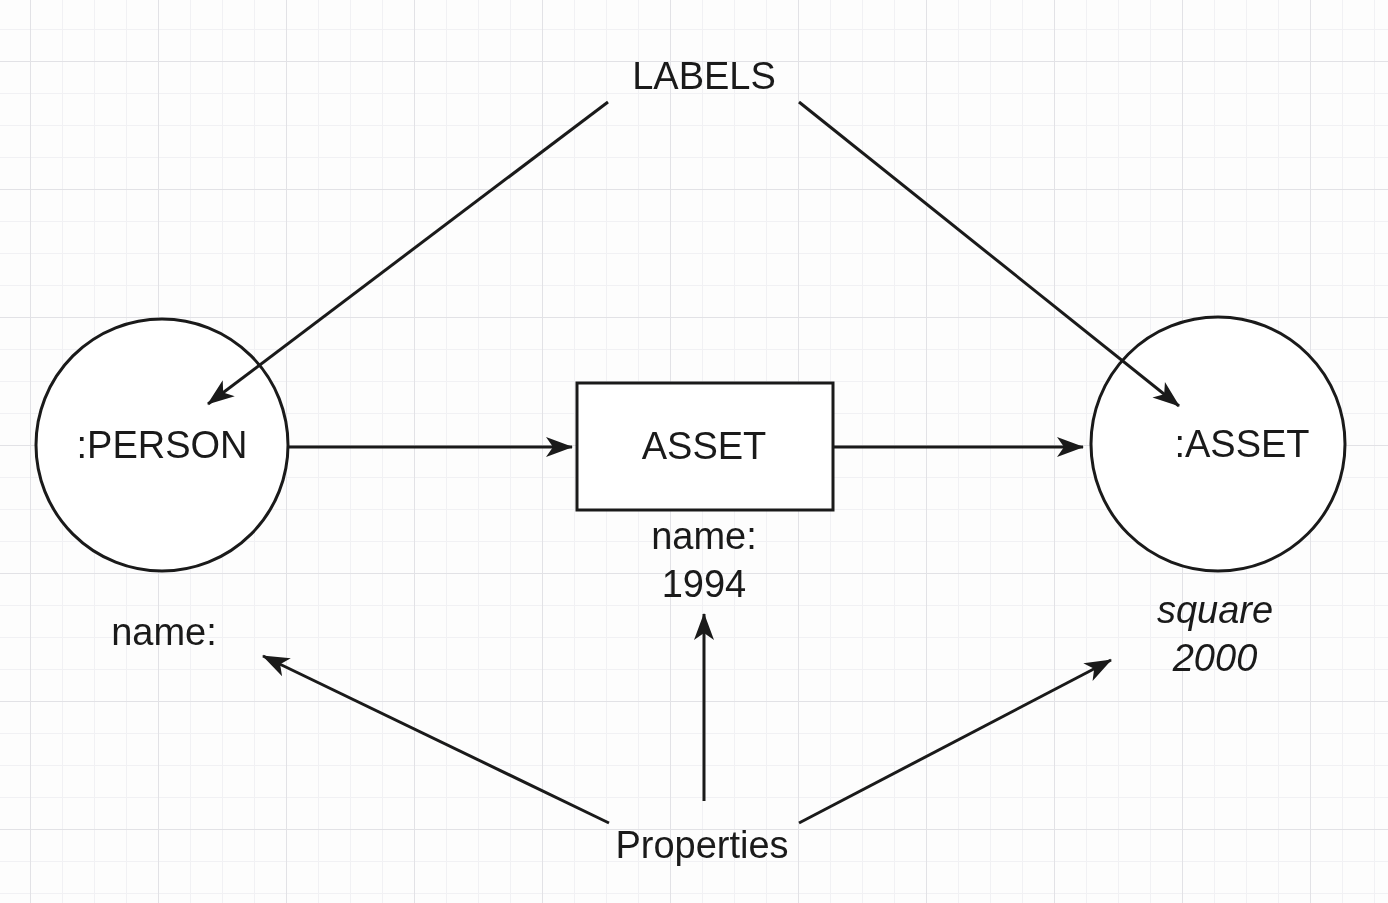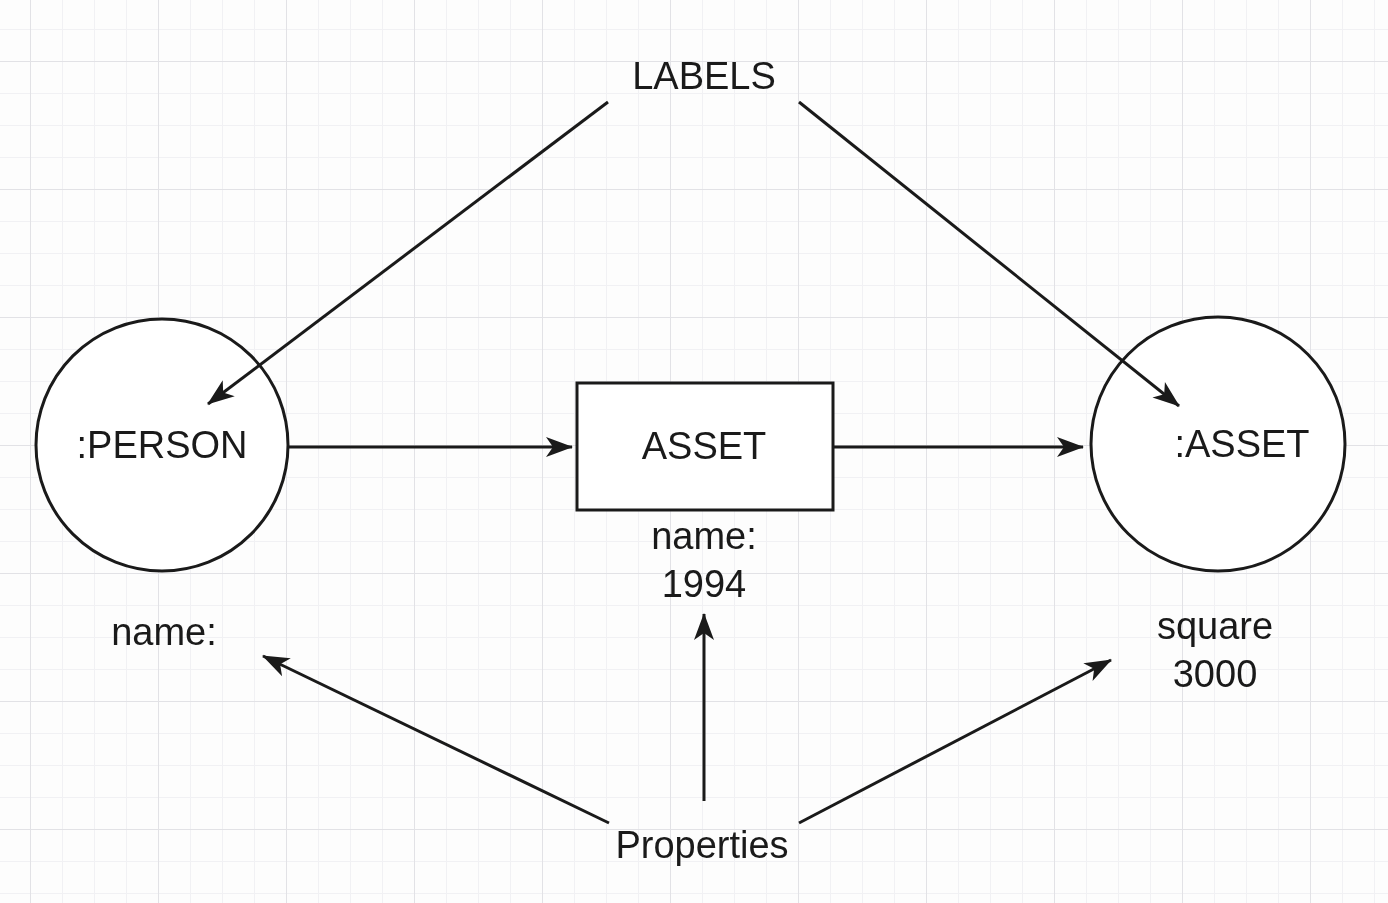"square" div.txt { font-style: none -> italic; top: 602px -> 586px }
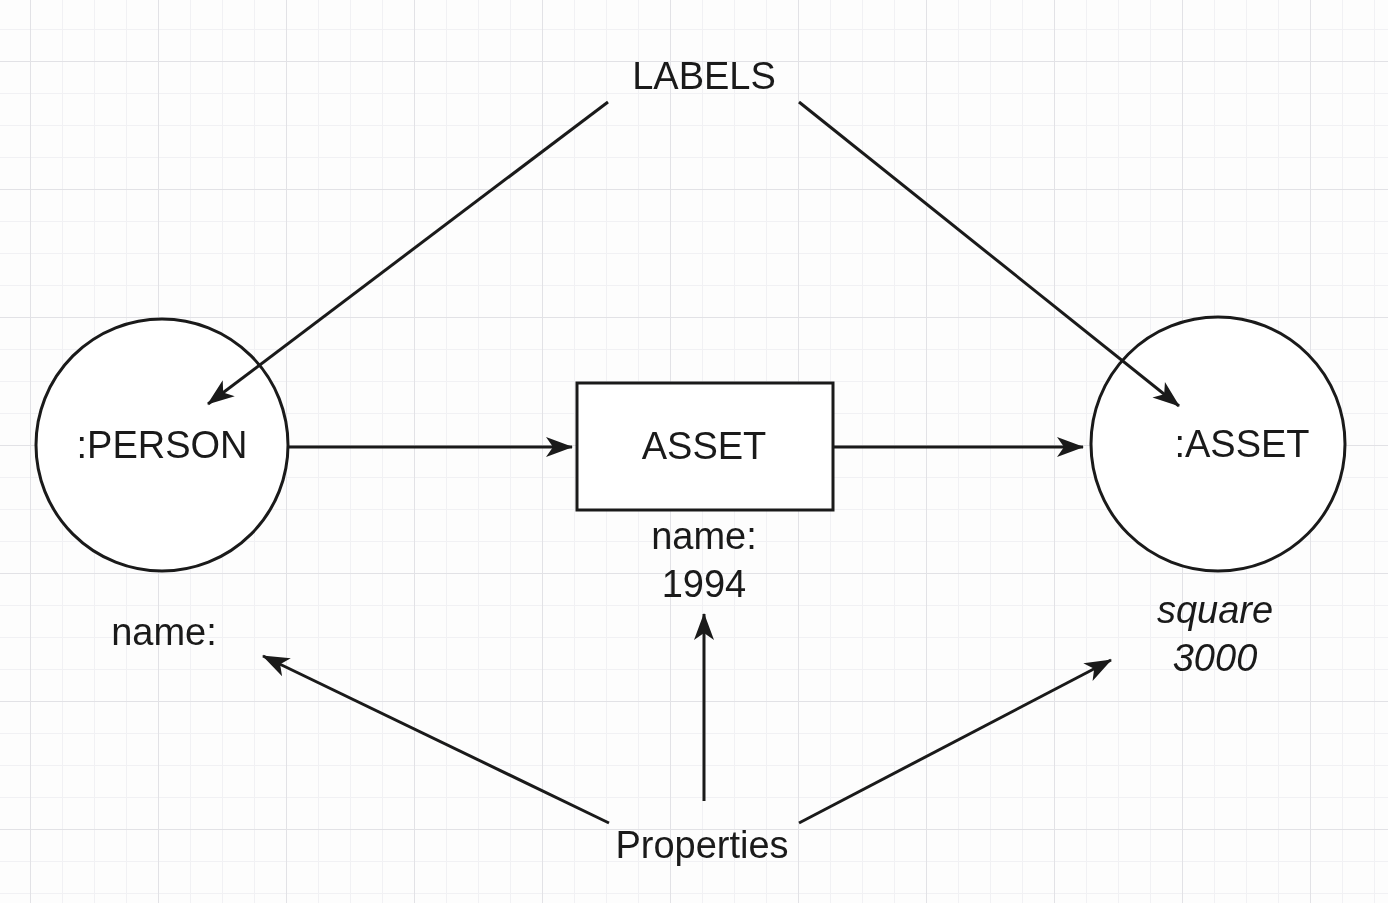"3000" div { text: 3000 -> 2000 }
